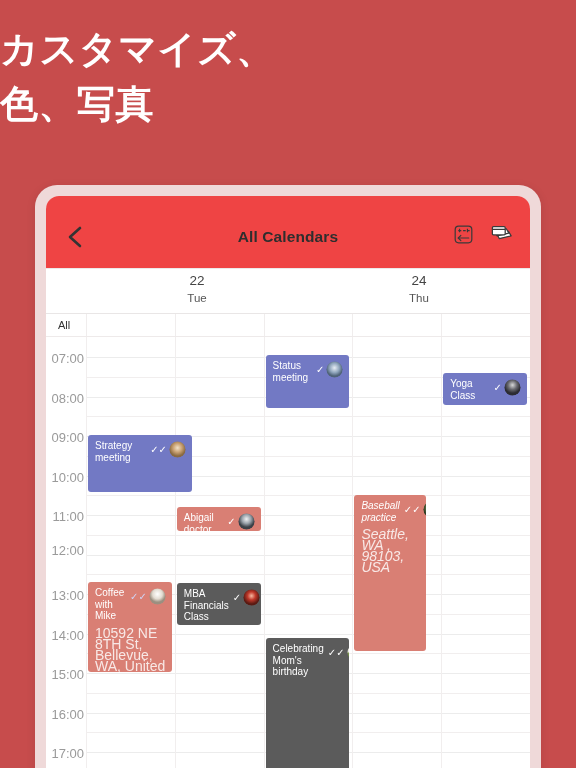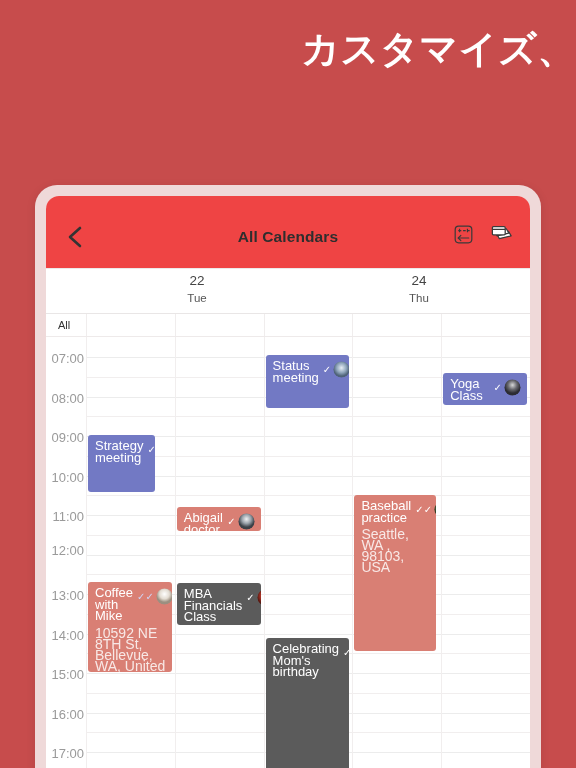"カスタマイズ、" .headline { text-align: right -> left }
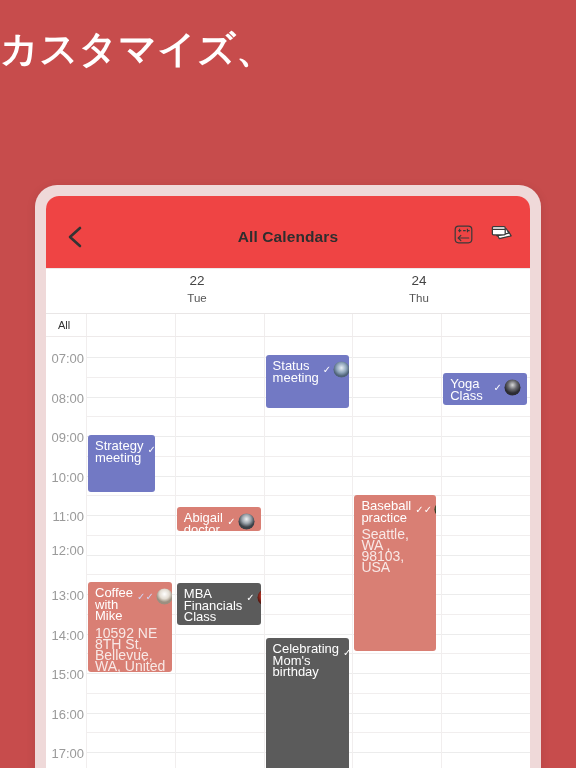"色、写真" span.l2 { html: none -> <span>色、写真</span> }
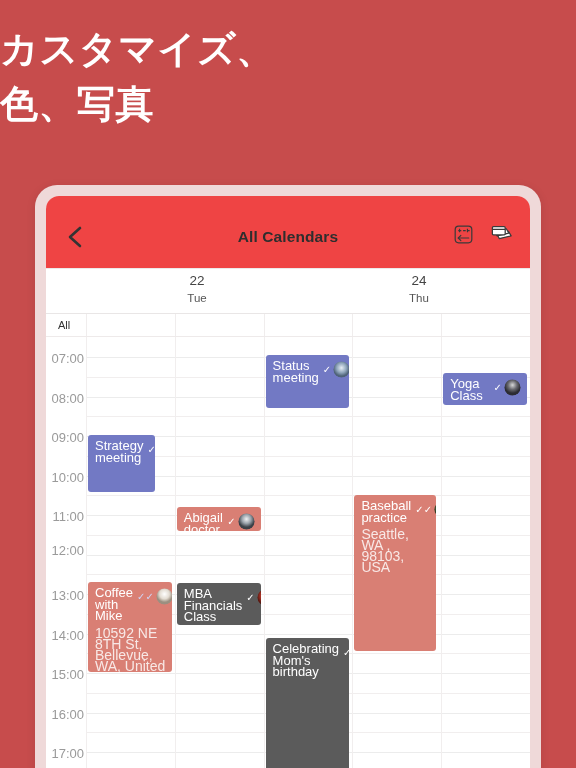"Status meeting" .ev-title { font-size: 13px -> 10px }
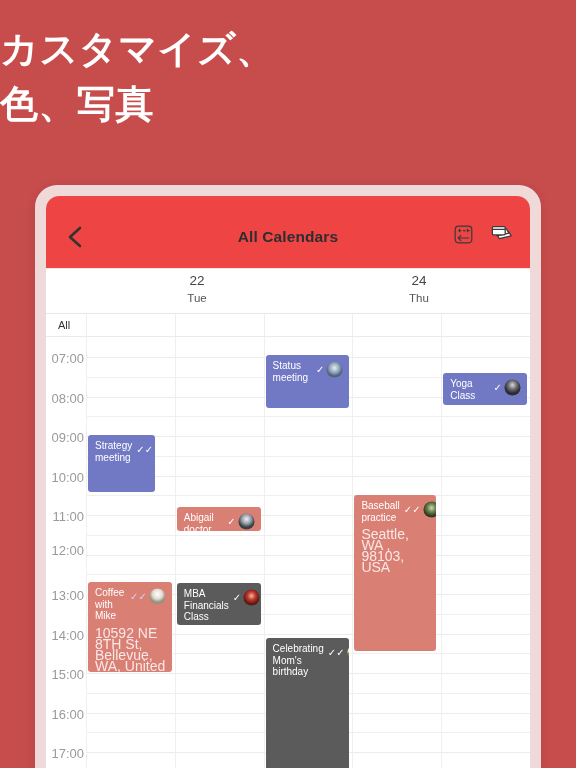"Strategy meeting" div.event { width: 67px -> 104px }
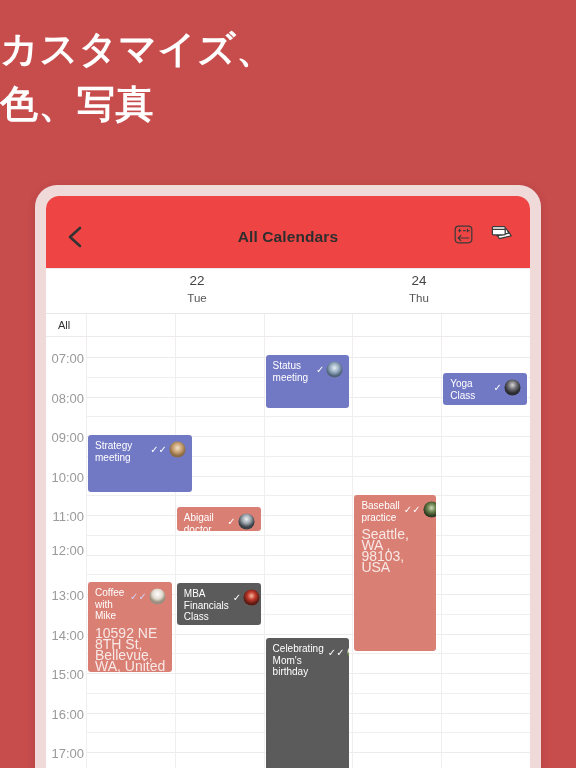"Baseball practice" div.event { font-style: none -> italic; width: 82px -> 72px }
